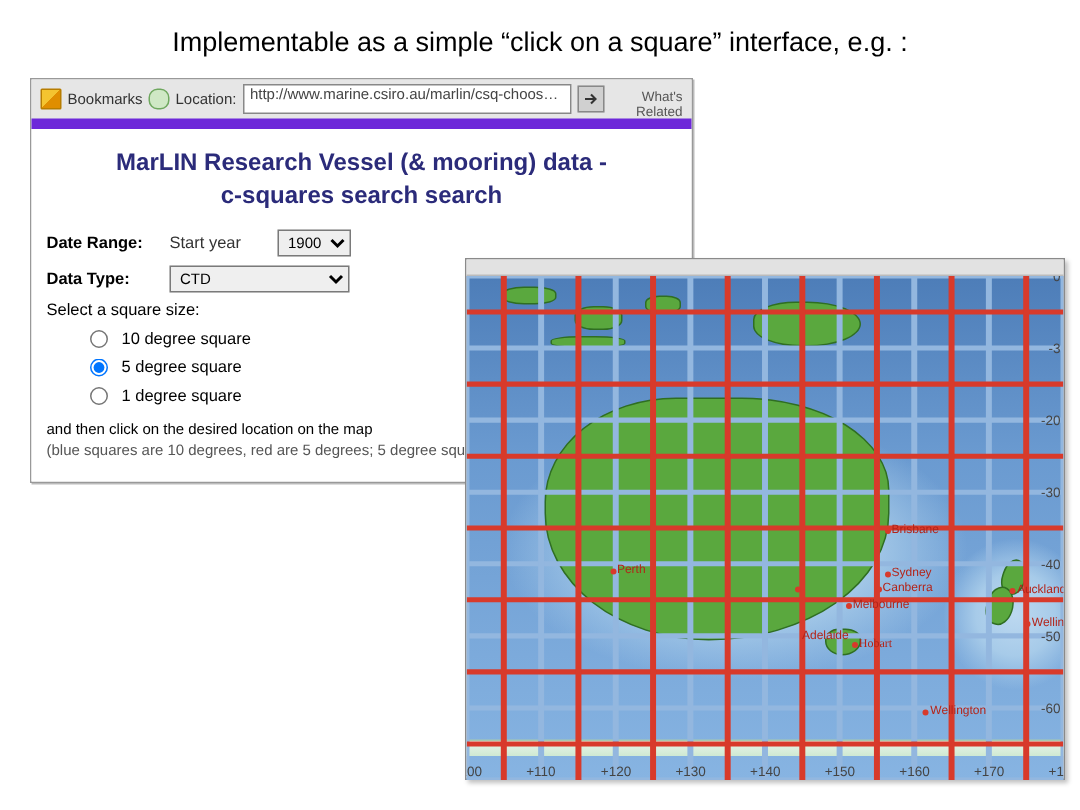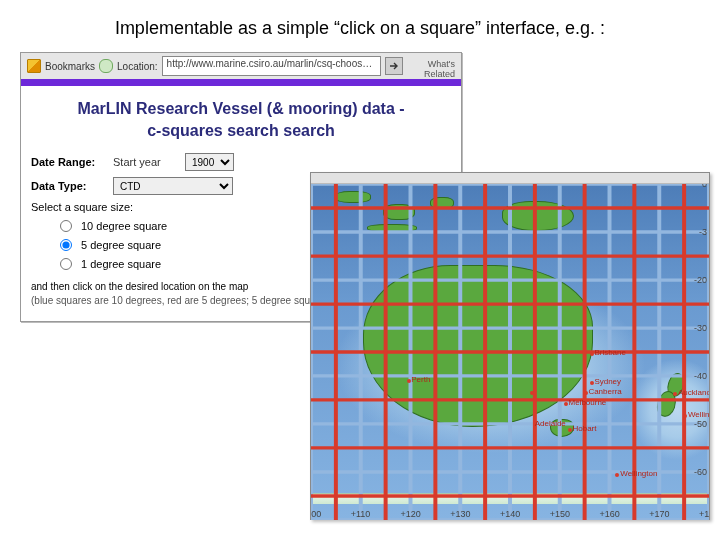"Hobart" div.city-lbl { font-family: none -> Liberation Serif, serif }
